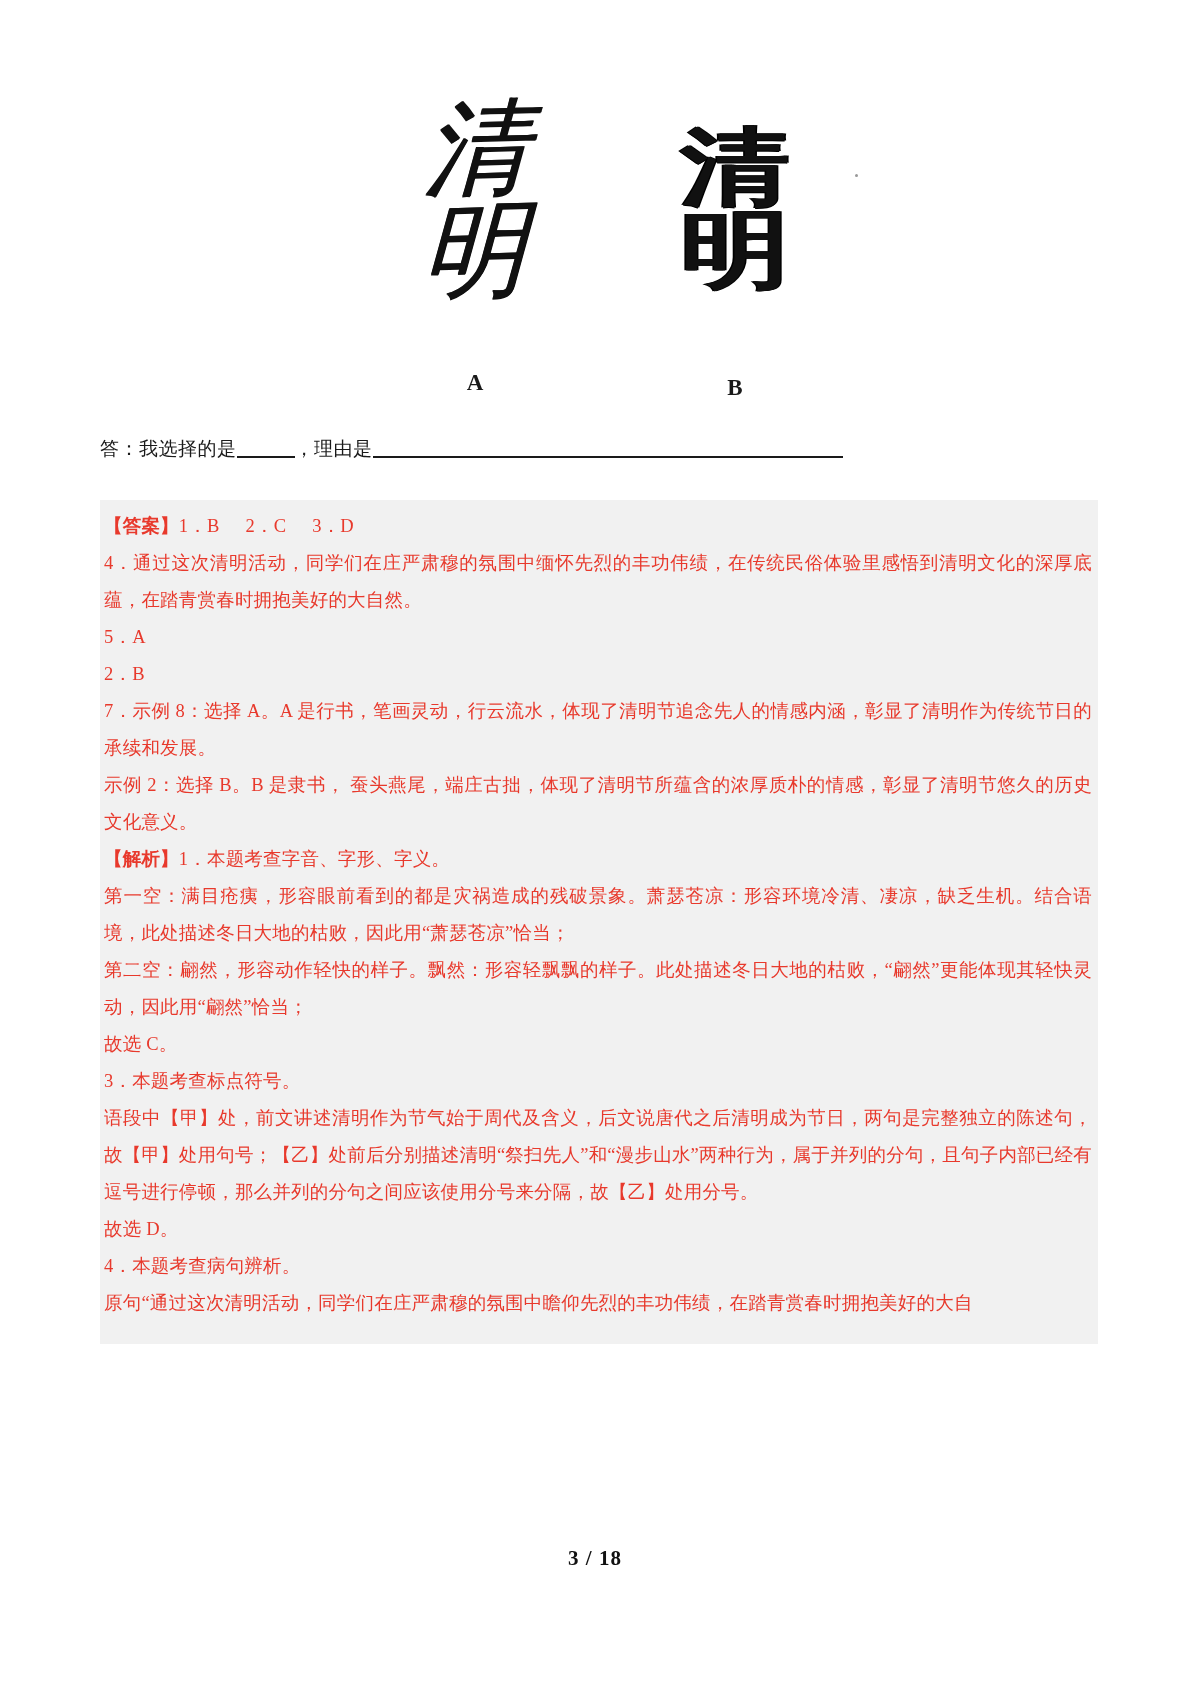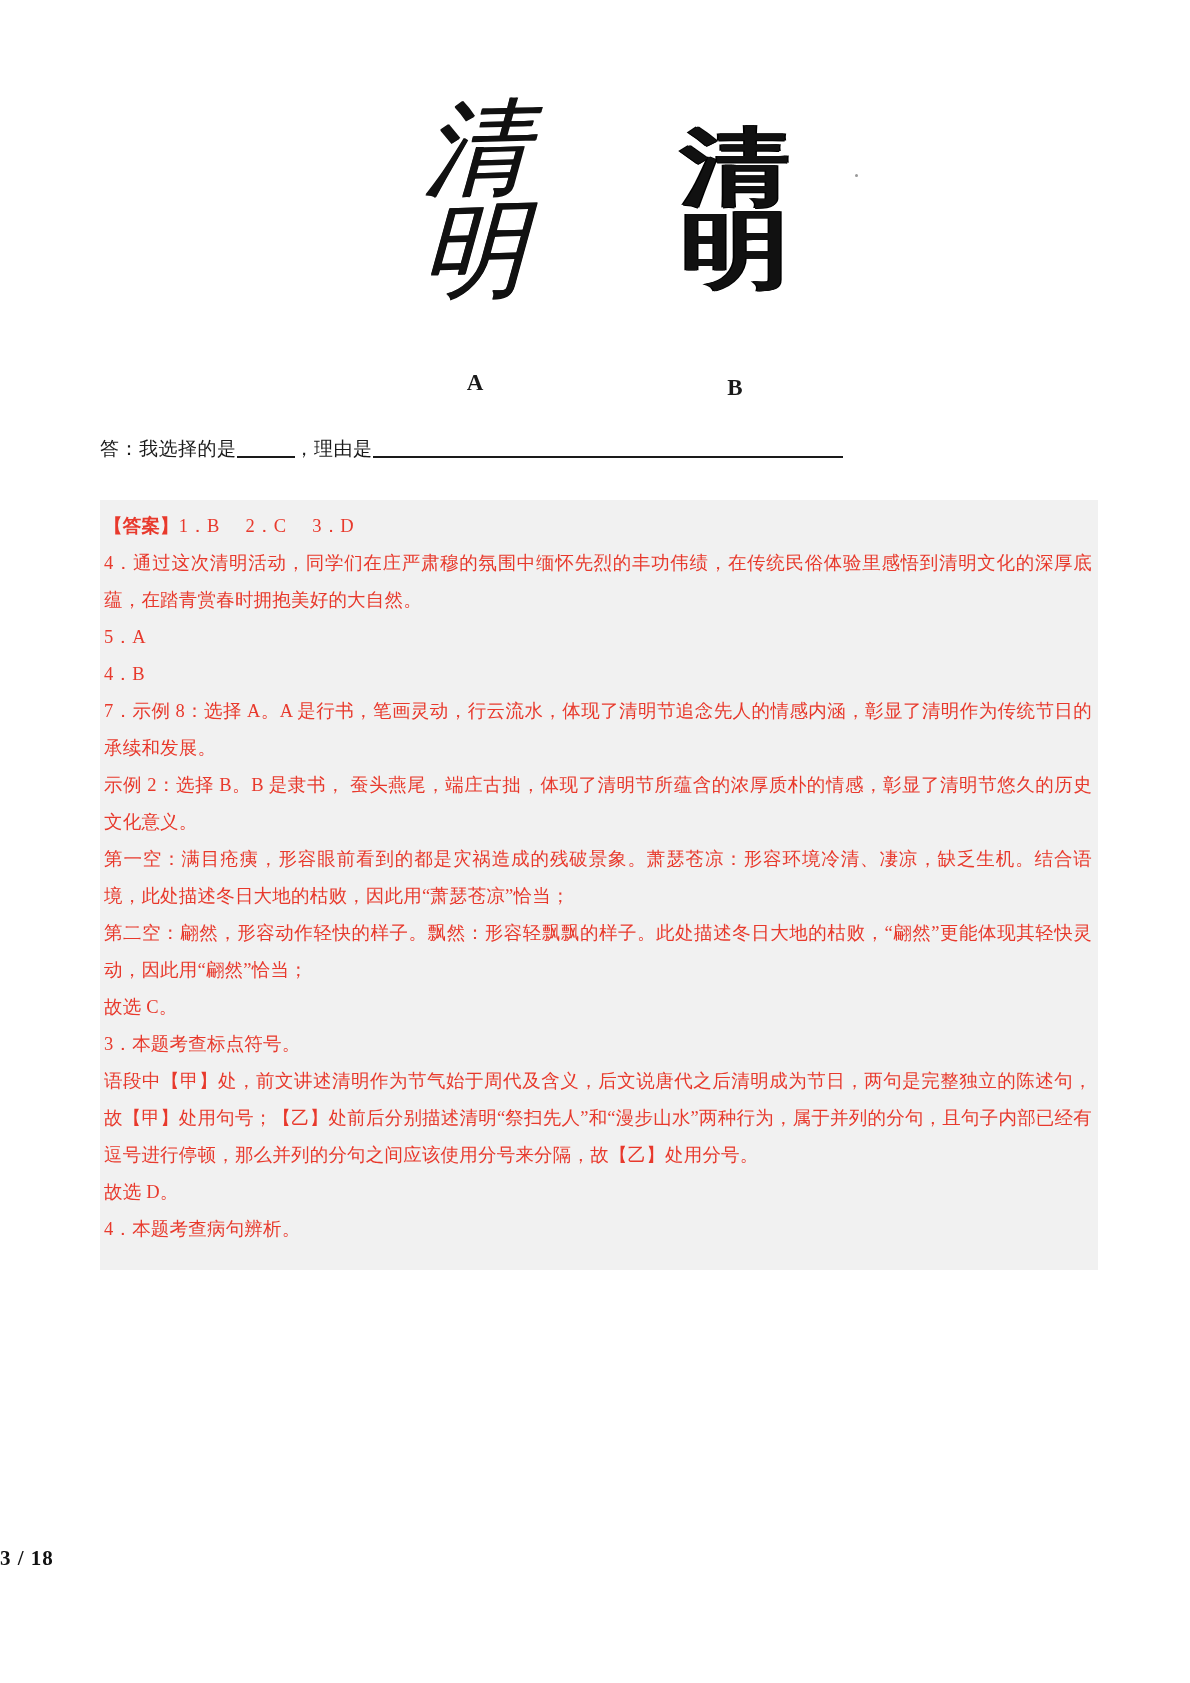"4．B" p.ans-p { text: 4 -> 2 }
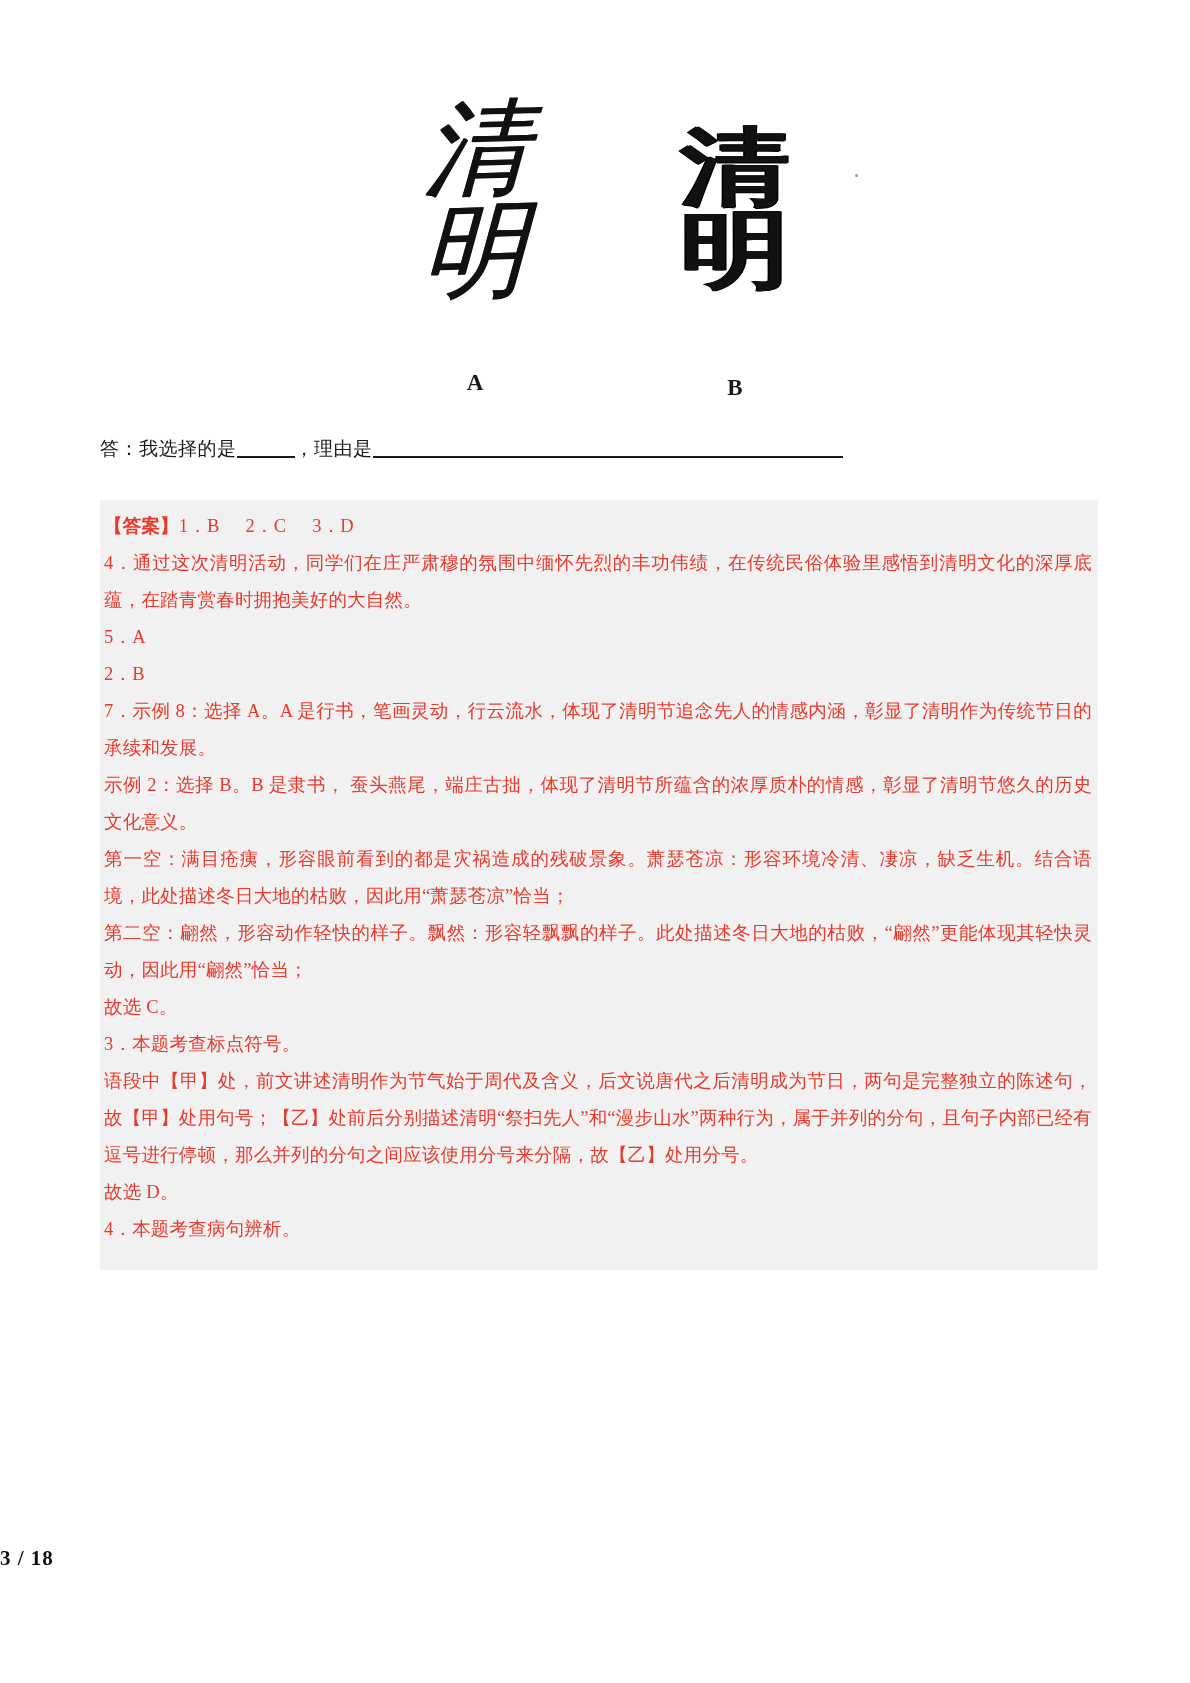"【解析】1．本题考查字音、字形、字义。" p.ans-p { html: none -> <p><b>【解析】</b><span>1．本题考查字音、字形、字义。</span></p> }
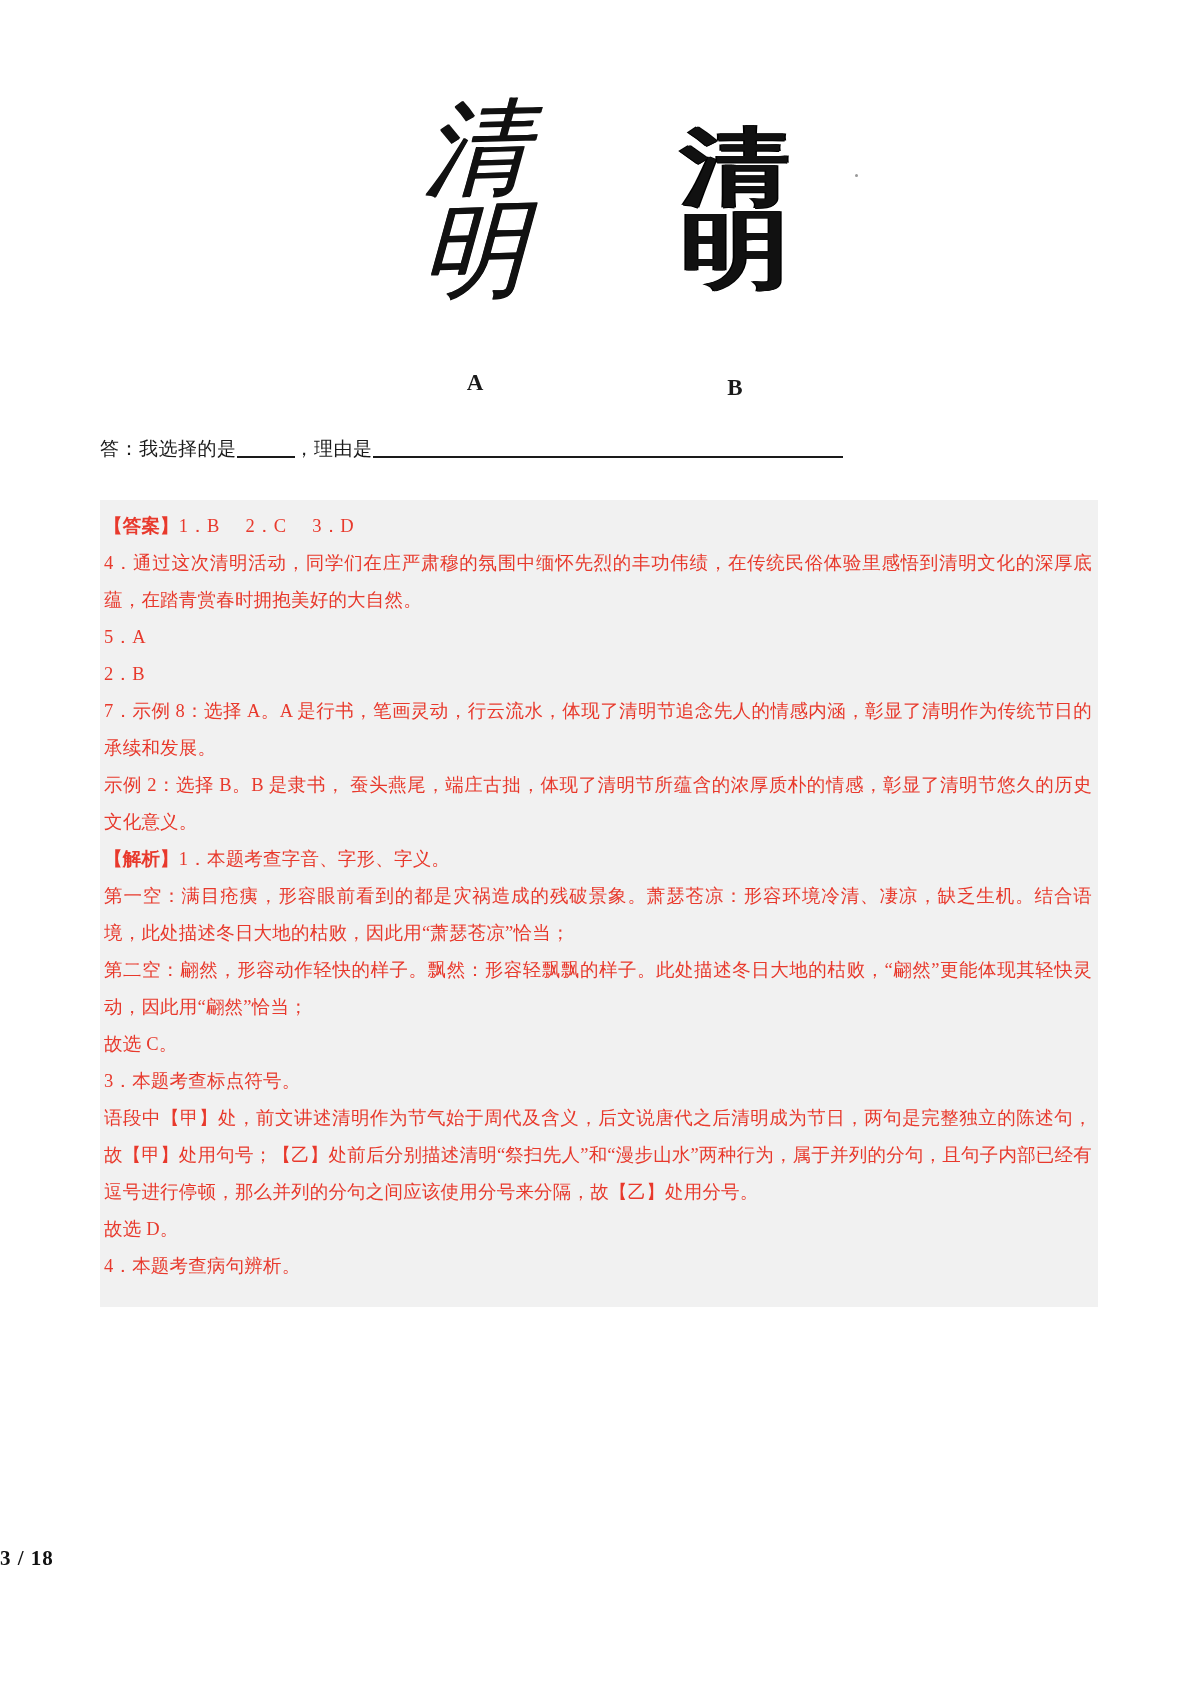"原句“通过这次清明活动，同学们在庄严肃穆的氛围中瞻仰先烈的丰功伟绩，在踏青赏春时" p.ans-p { html: none -> <p>原句“通过这次清明活动，同学们在庄严肃穆的氛围中瞻仰先烈的丰功伟绩，在踏青赏春时拥抱美好的大自</p> }
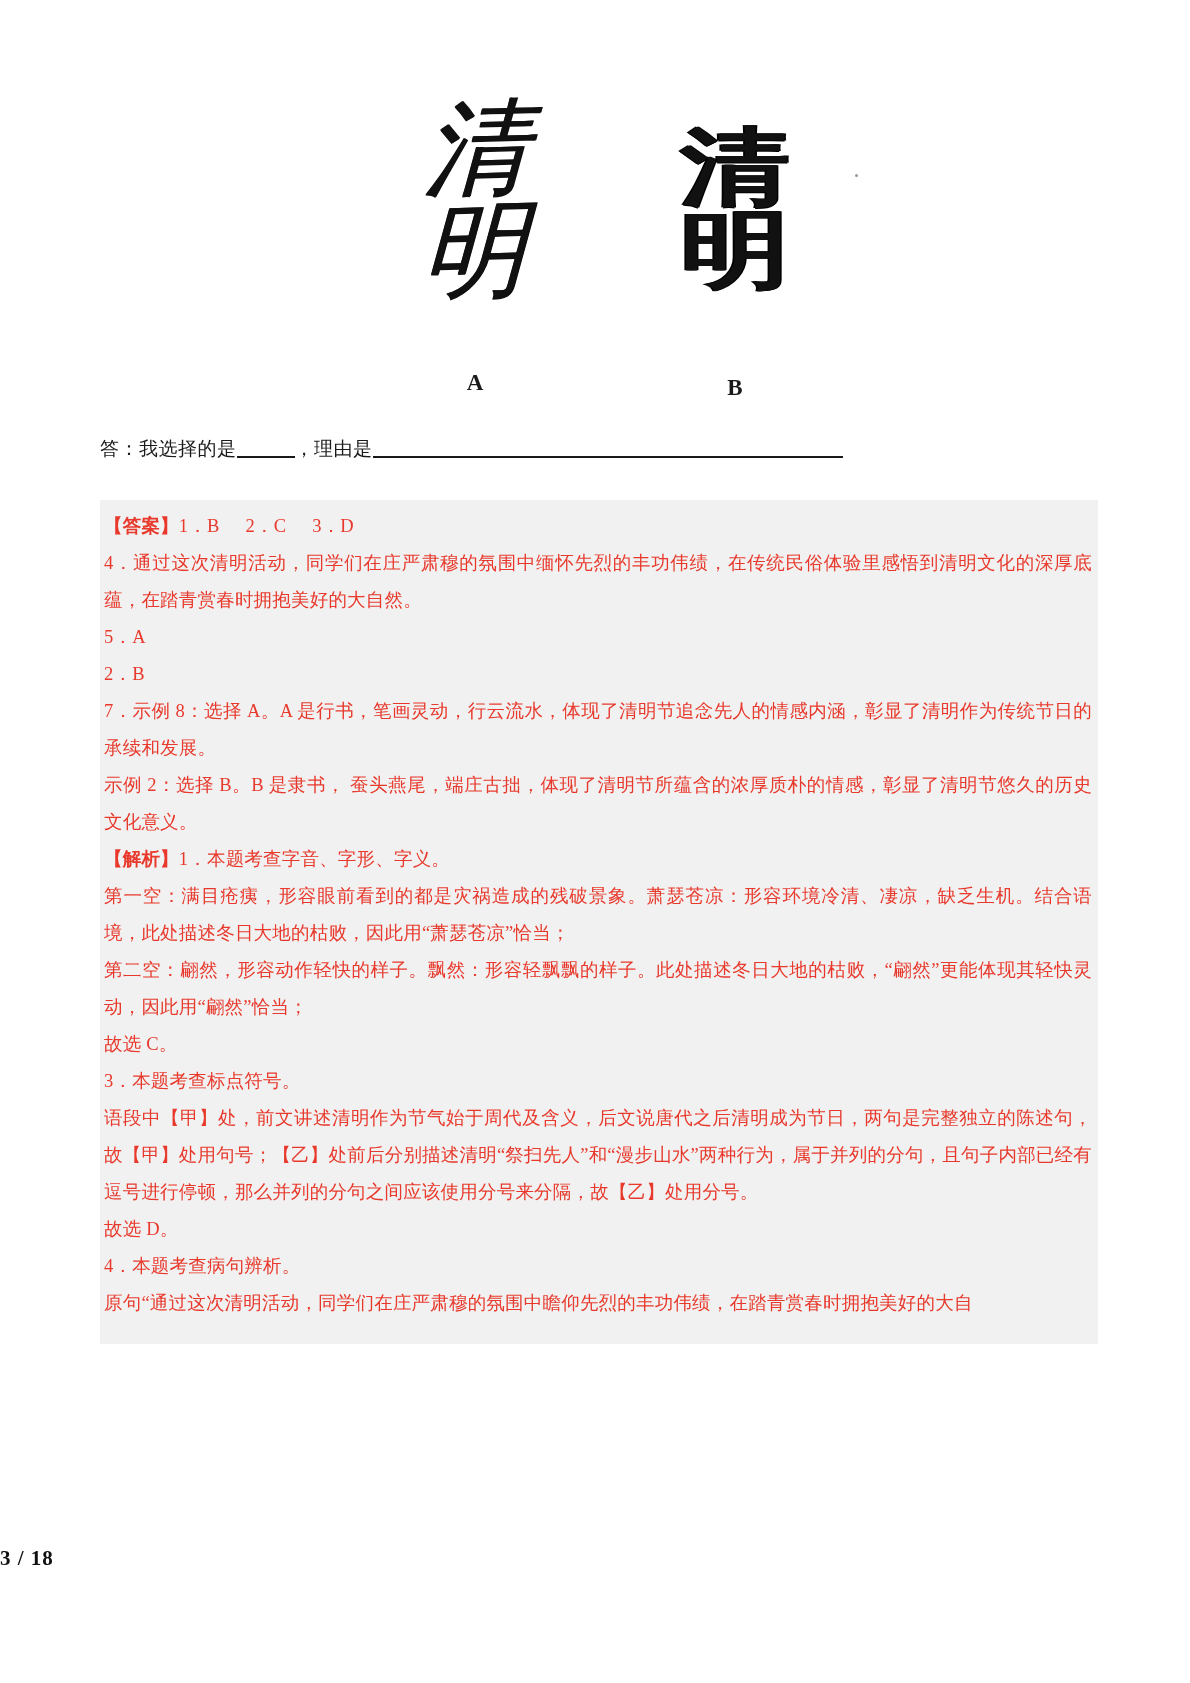"3 / 18" .footer { text-align: none -> center }
